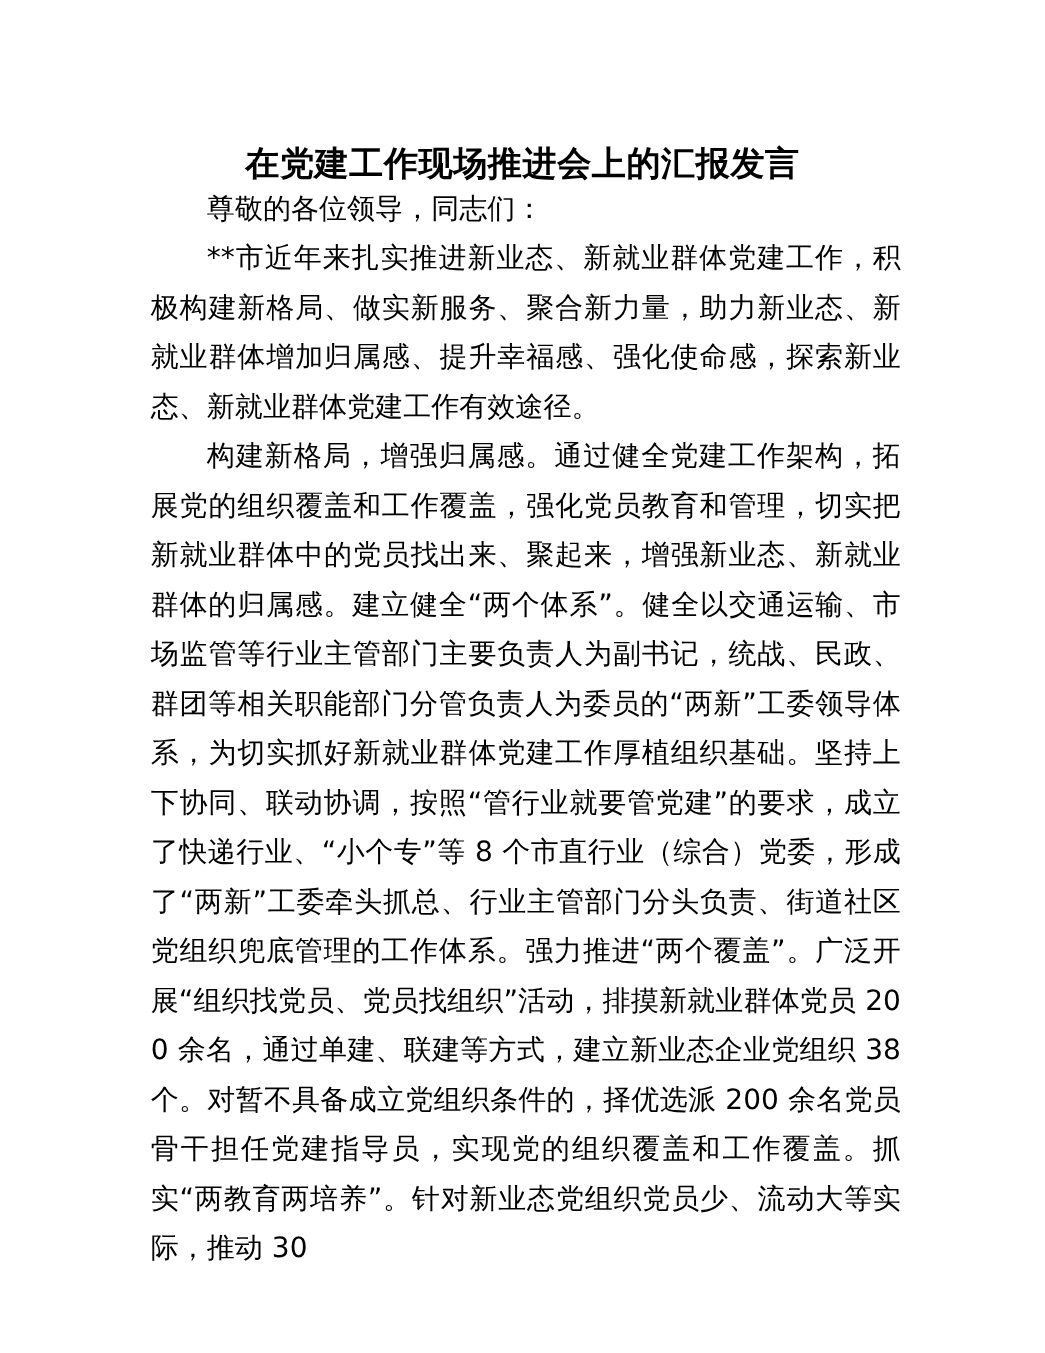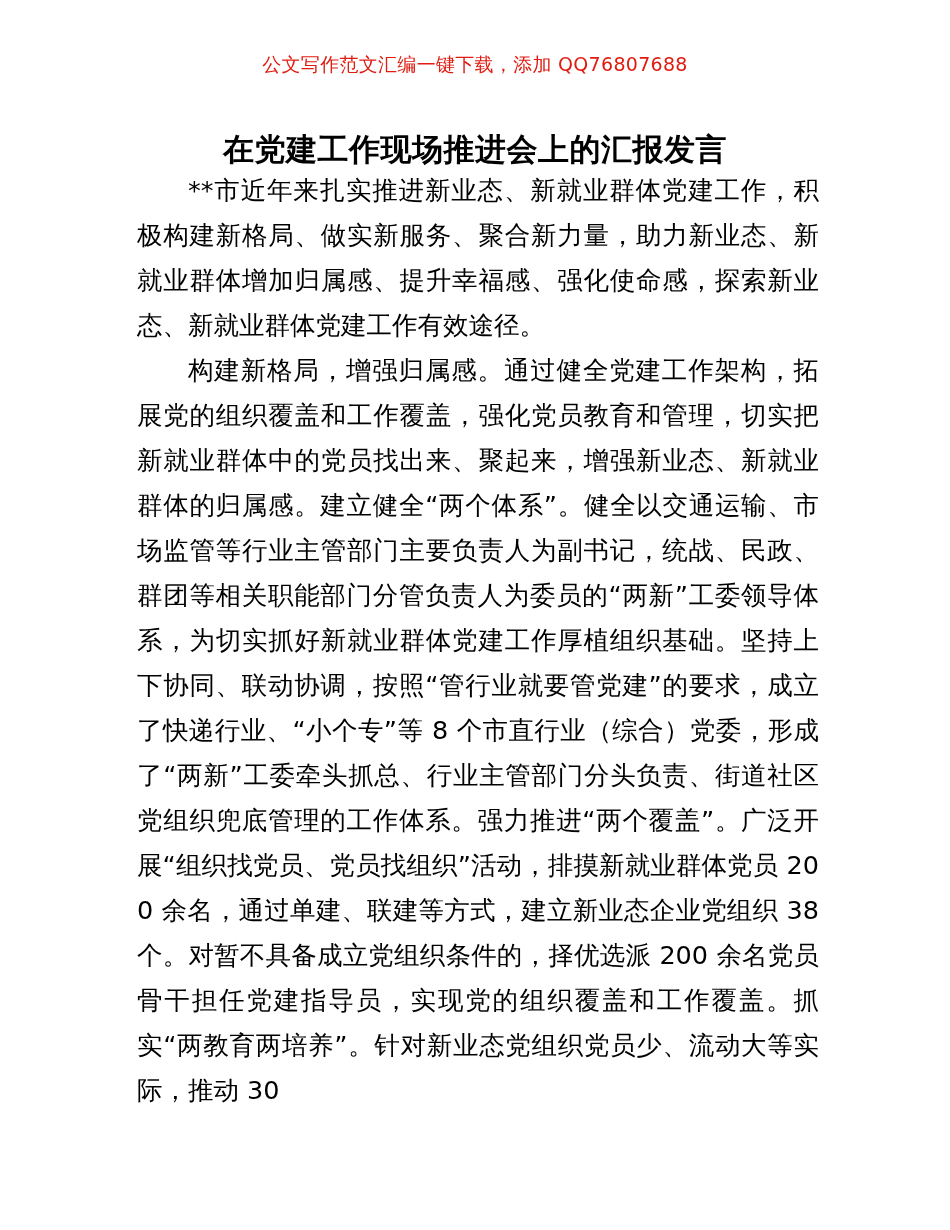"公文写作范文汇编一键下载，添加 QQ76807688" div.promo-header { html: <div>公文写作范文汇编一键下载，添加 QQ76807688</div> -> none }
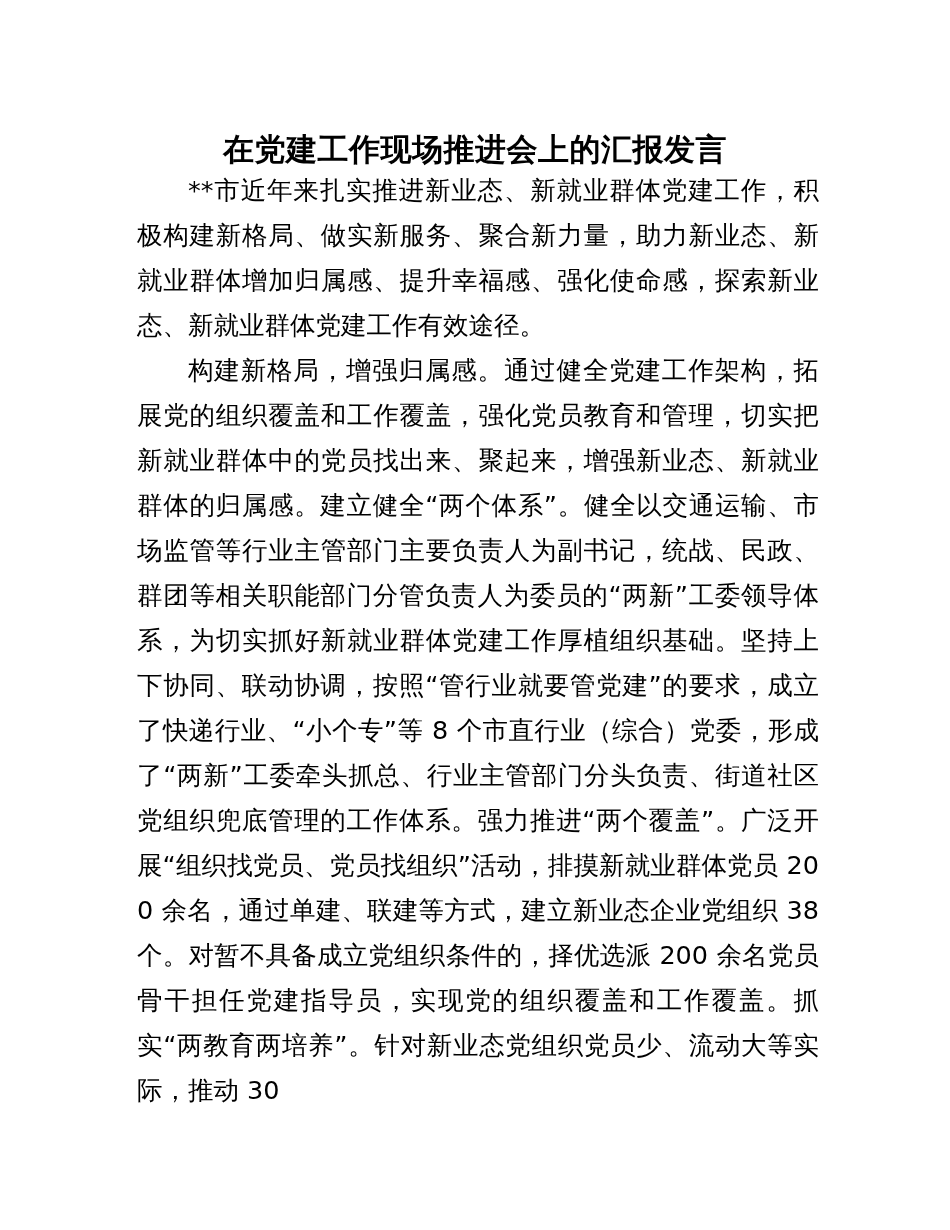"尊敬的各位领导，同志们：" p.para { html: none -> <p>尊敬的各位领导，同志们：</p> }
